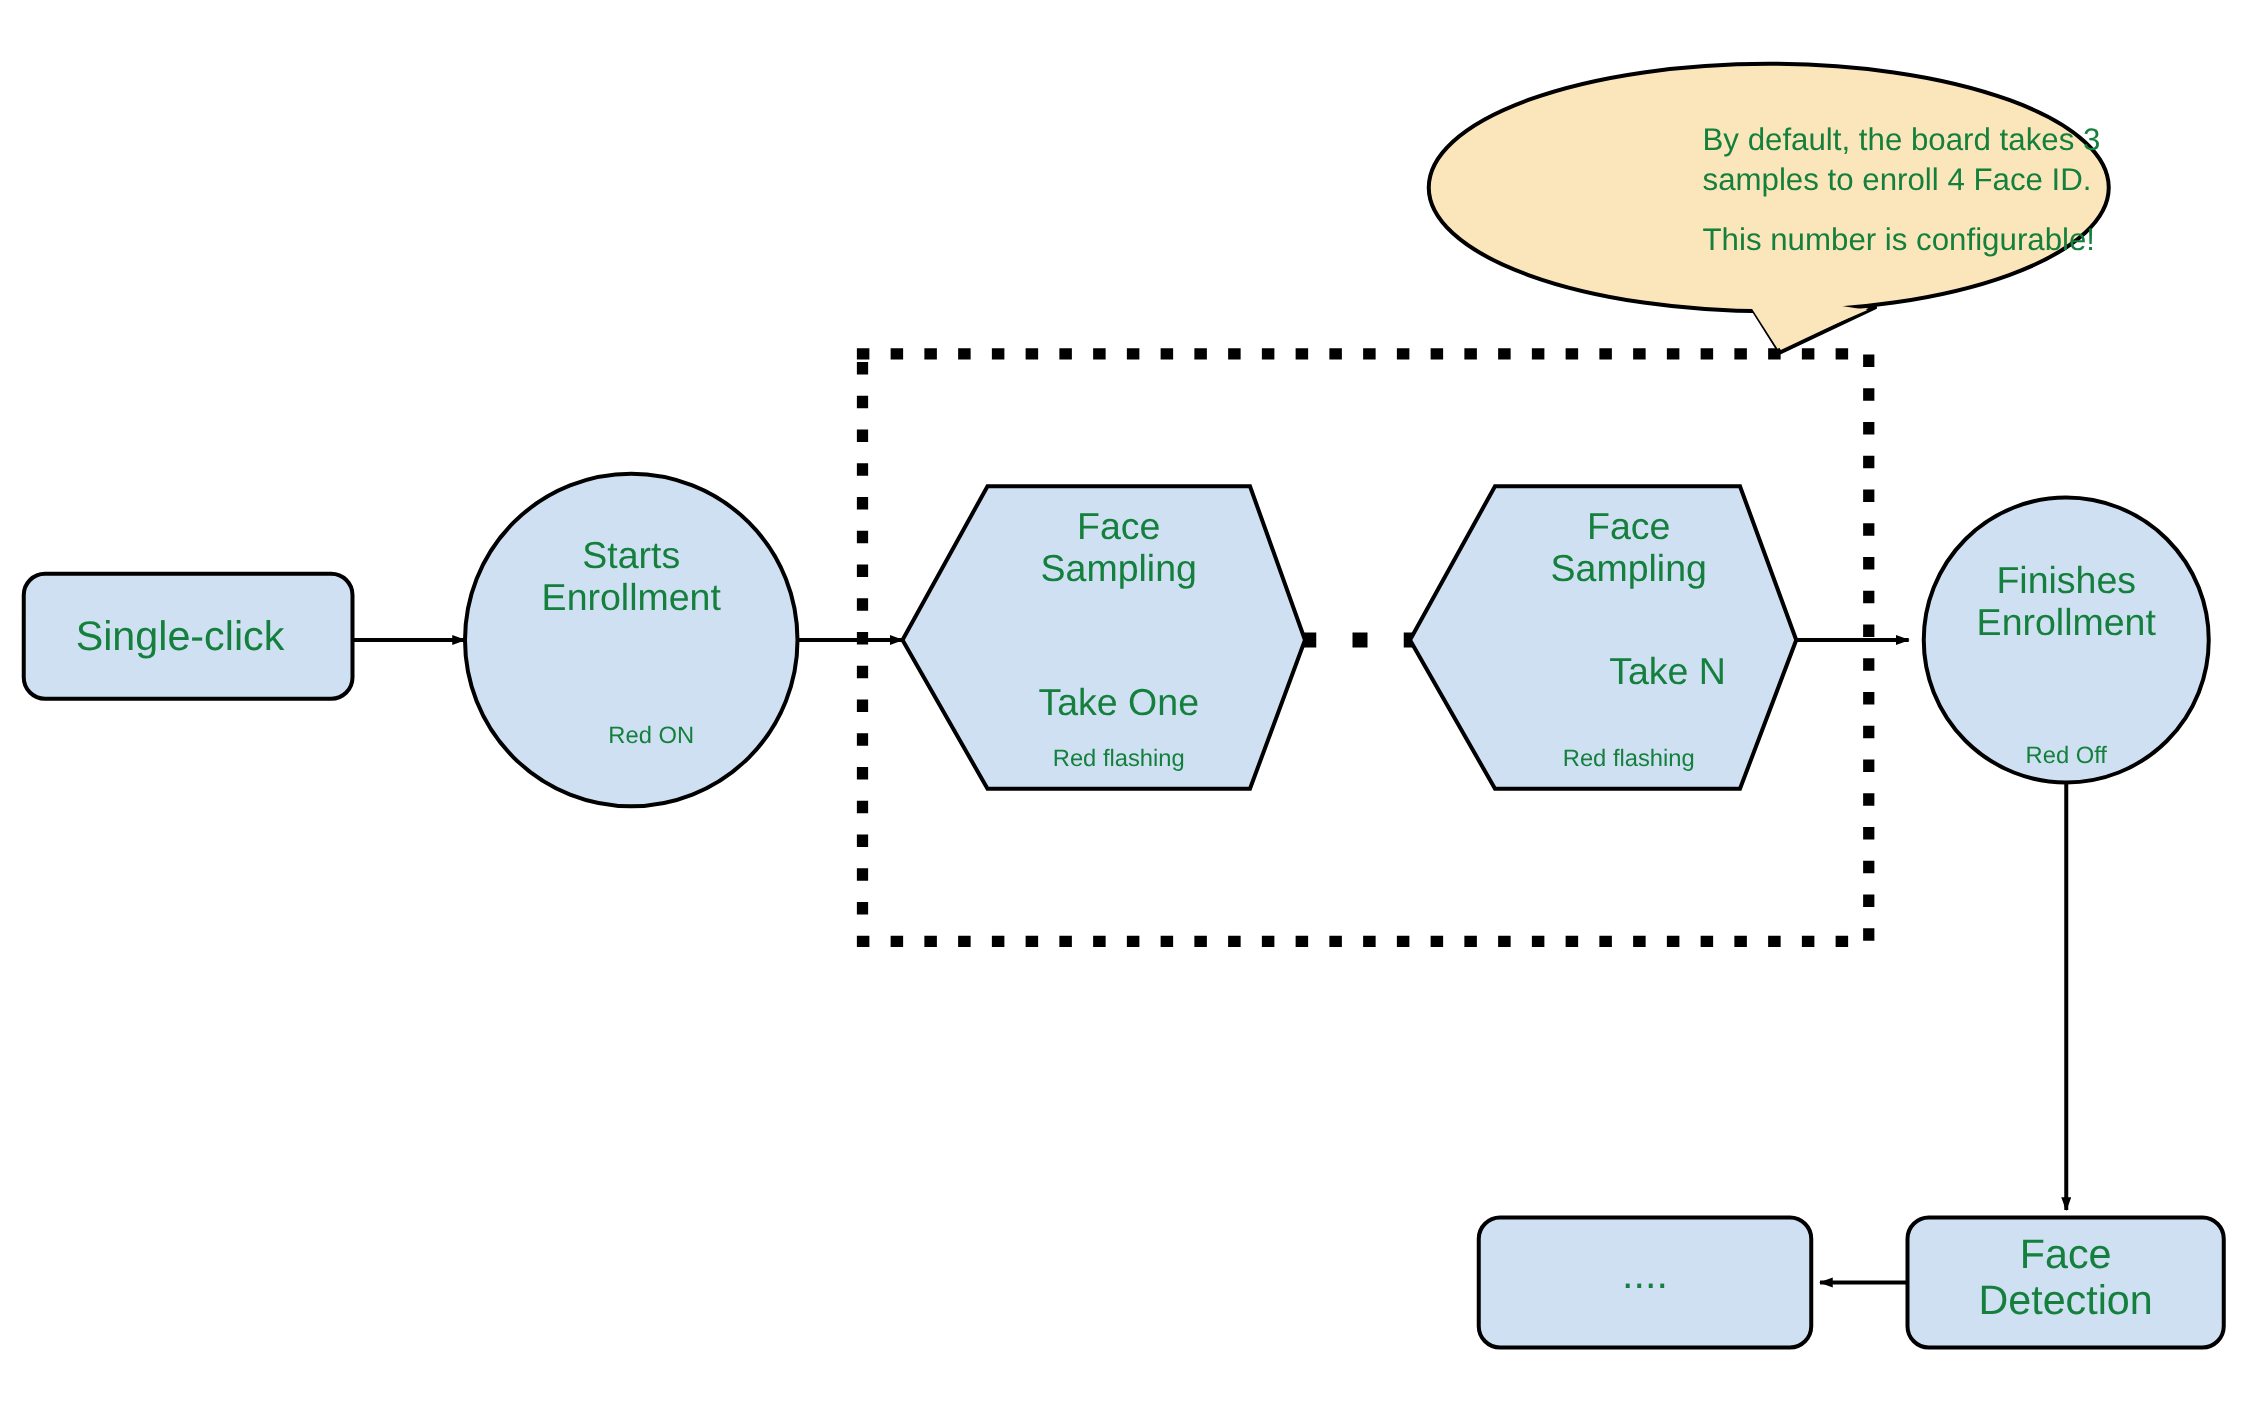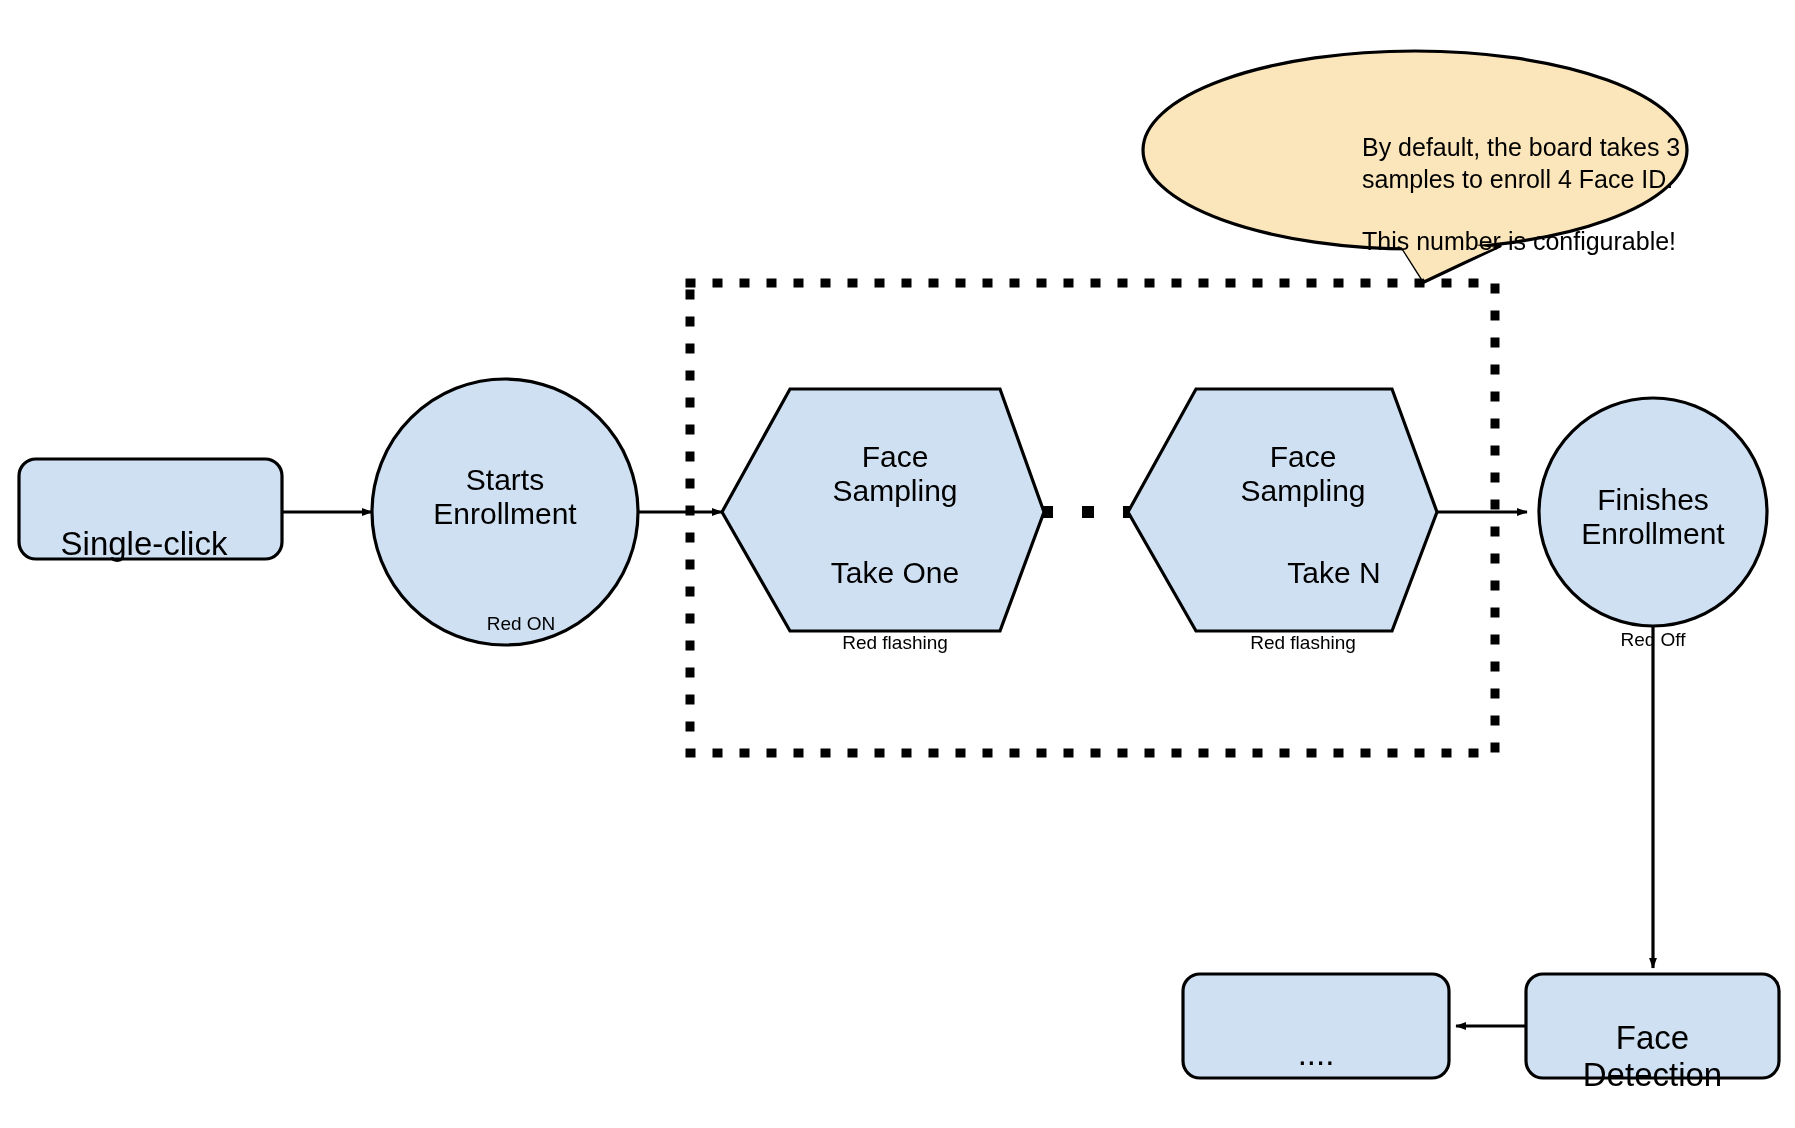"By default, the board takes" .lbl { color: #000000 -> #15803d; margin-top: 35px -> none }
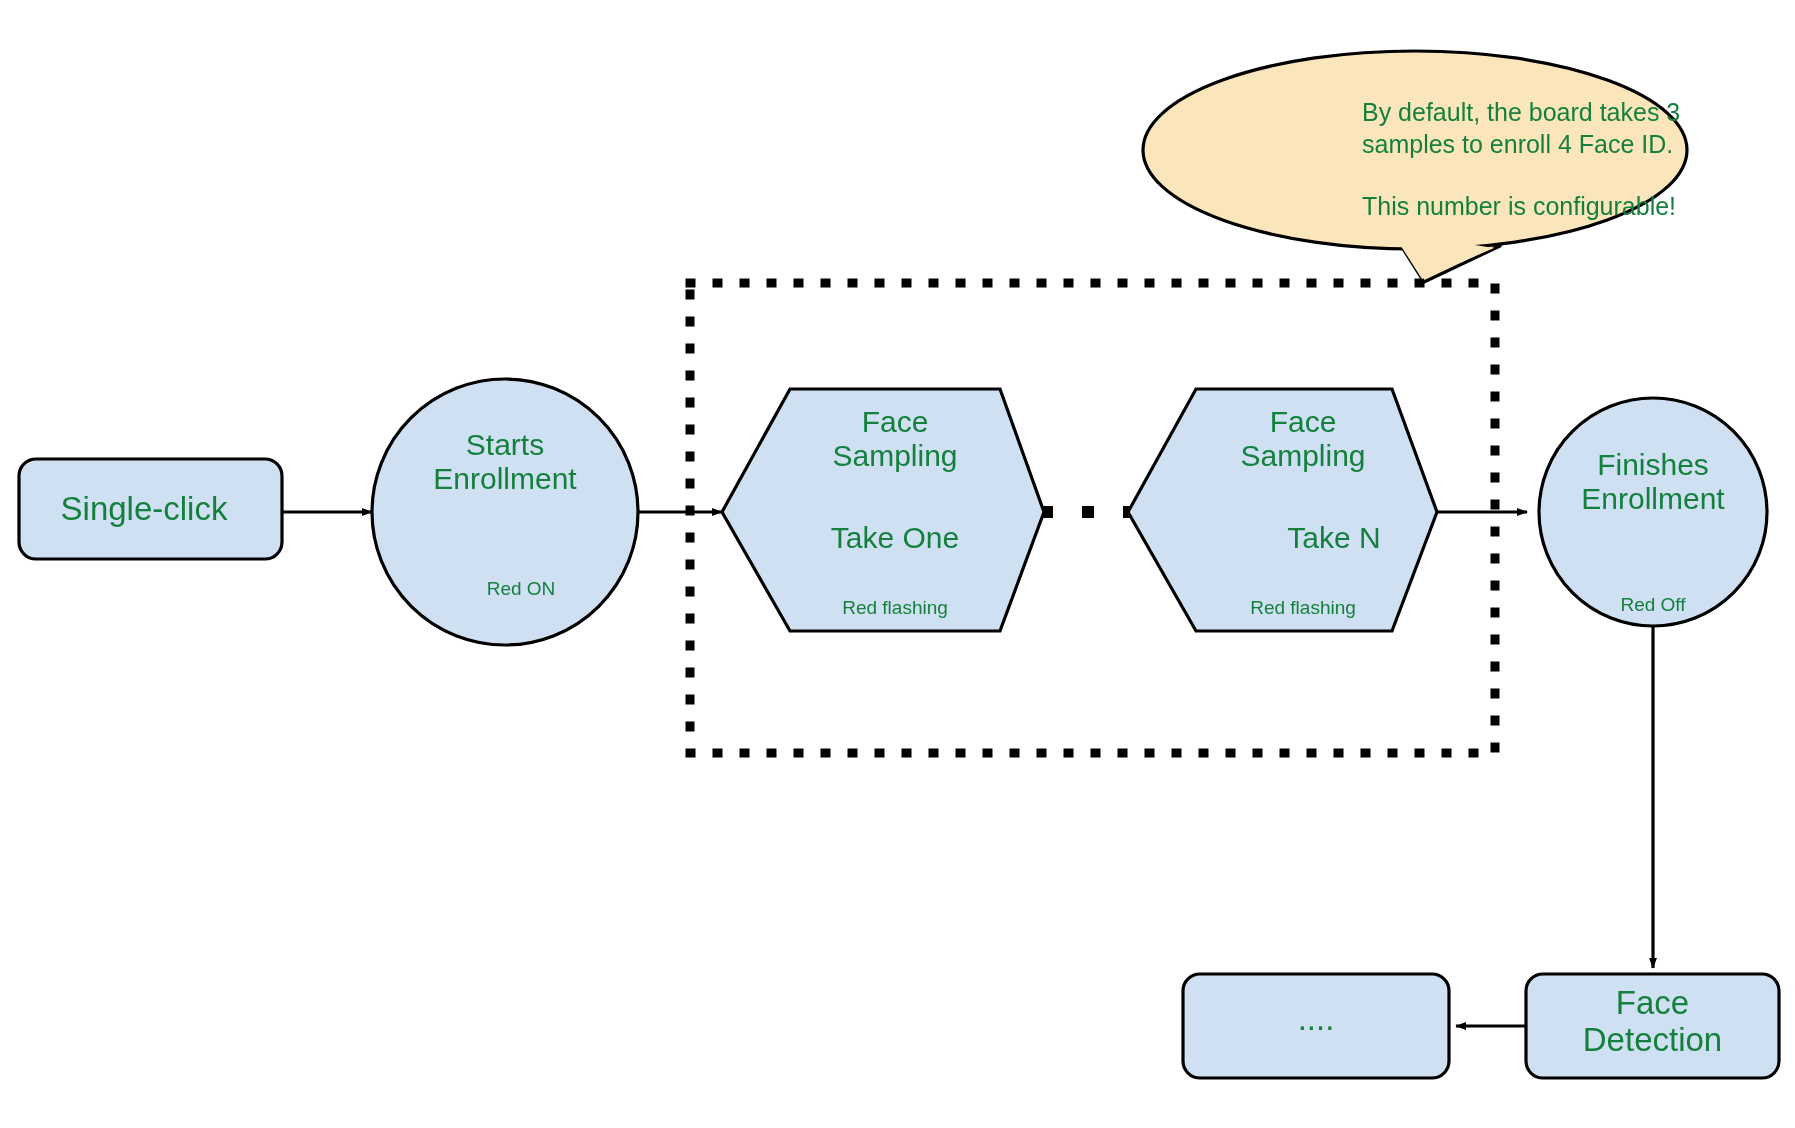"This number is configurable!" div.lbl { top: 190px -> 176px }
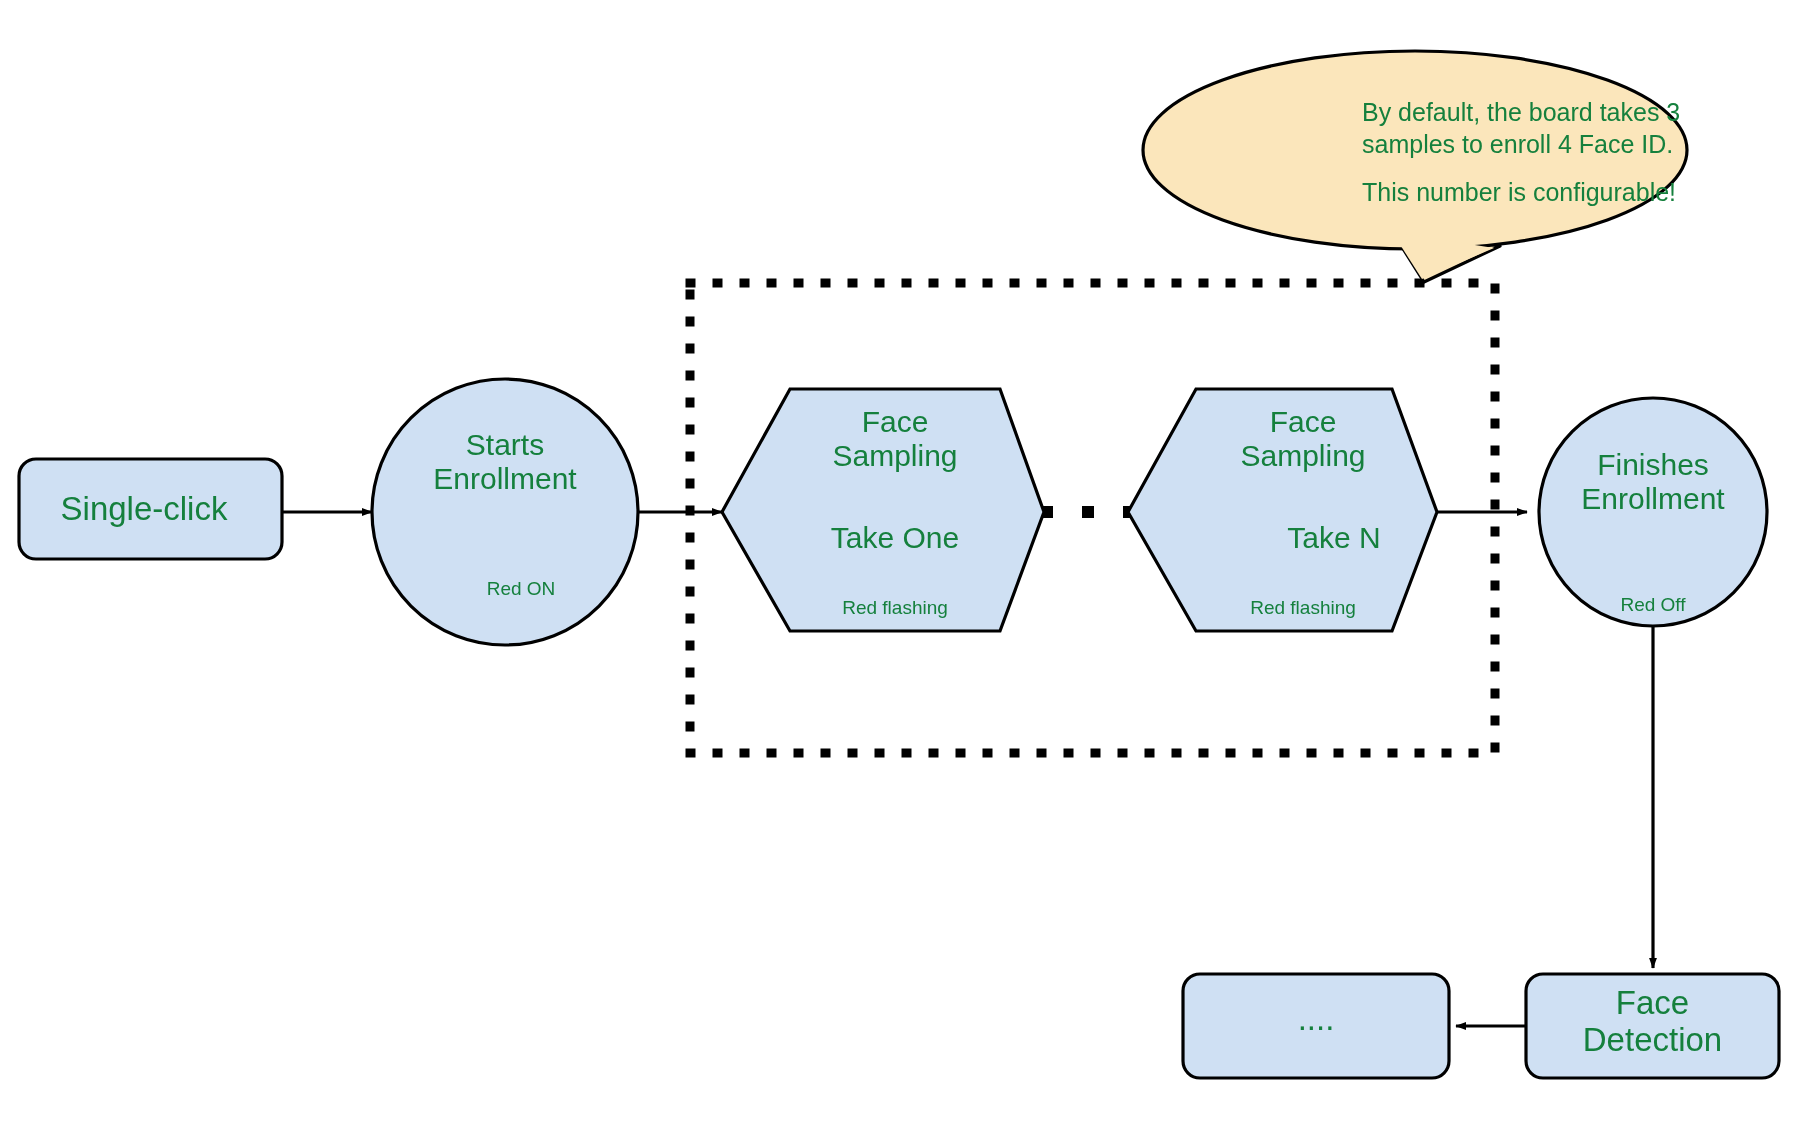"Take One" div.lbl { top: 521px -> 546px }
